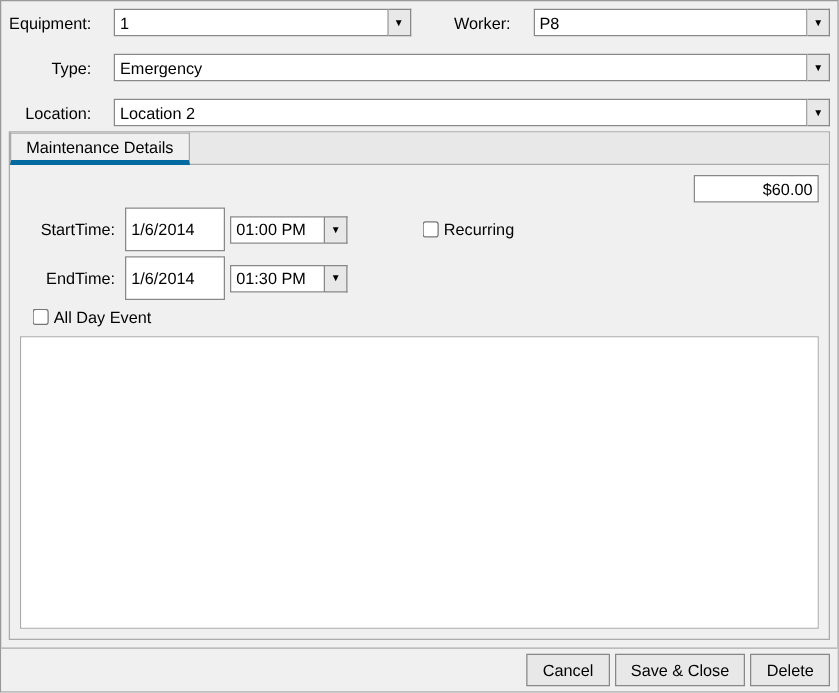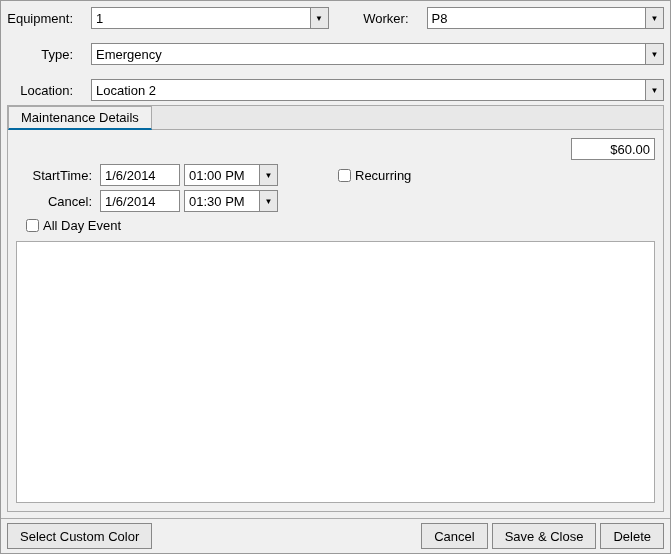"Maintenance Details" .tab.active { border-bottom: 2px solid #0369a1 -> 4px solid #0369a1 }
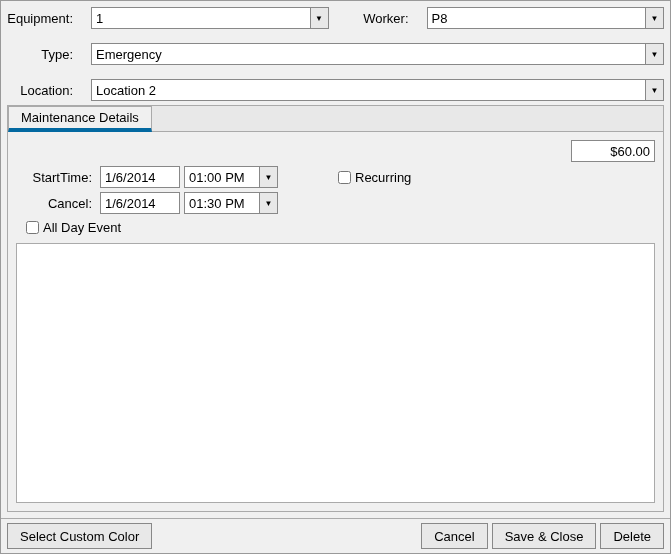"$60.00" .amount-input { width: 84px -> 100px }
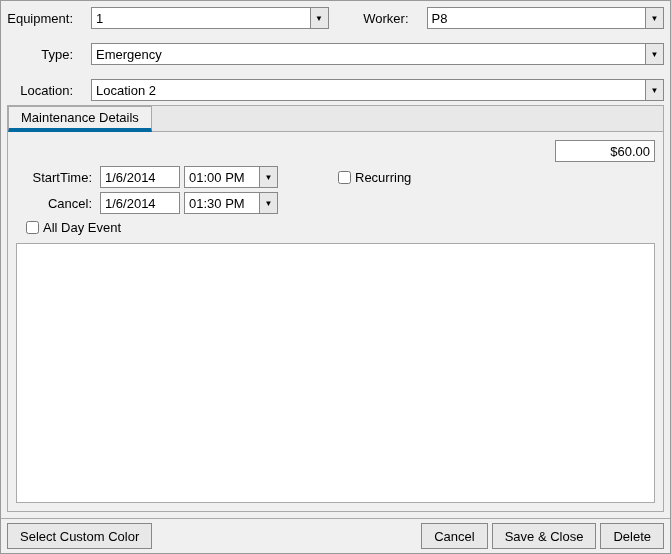"1/6/2014" .date-input { height: 22px -> 35px }
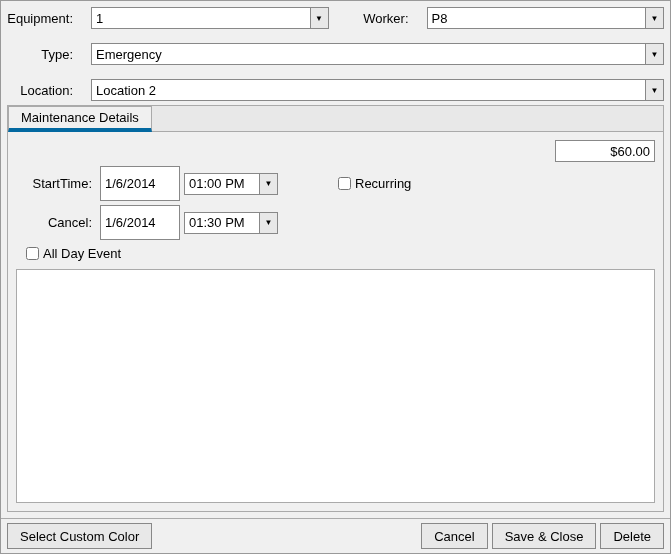"Cancel:" span.time-label { text: Cancel -> EndTime }
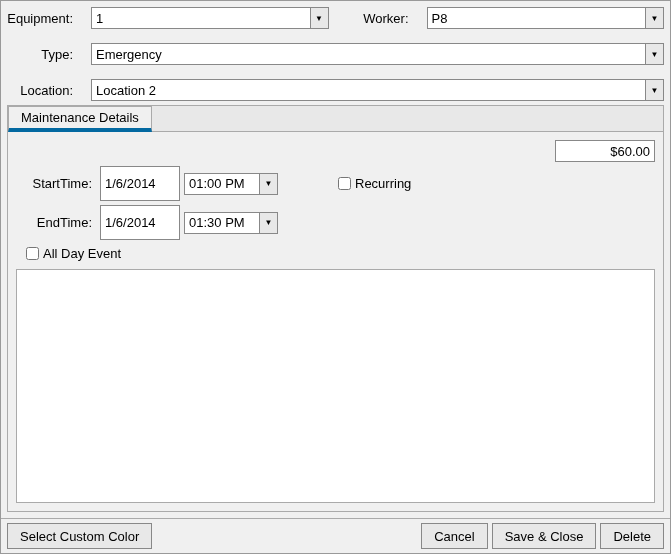"Select Custom Color" button.btn { html: <button>Select Custom Color</button> -> none }
